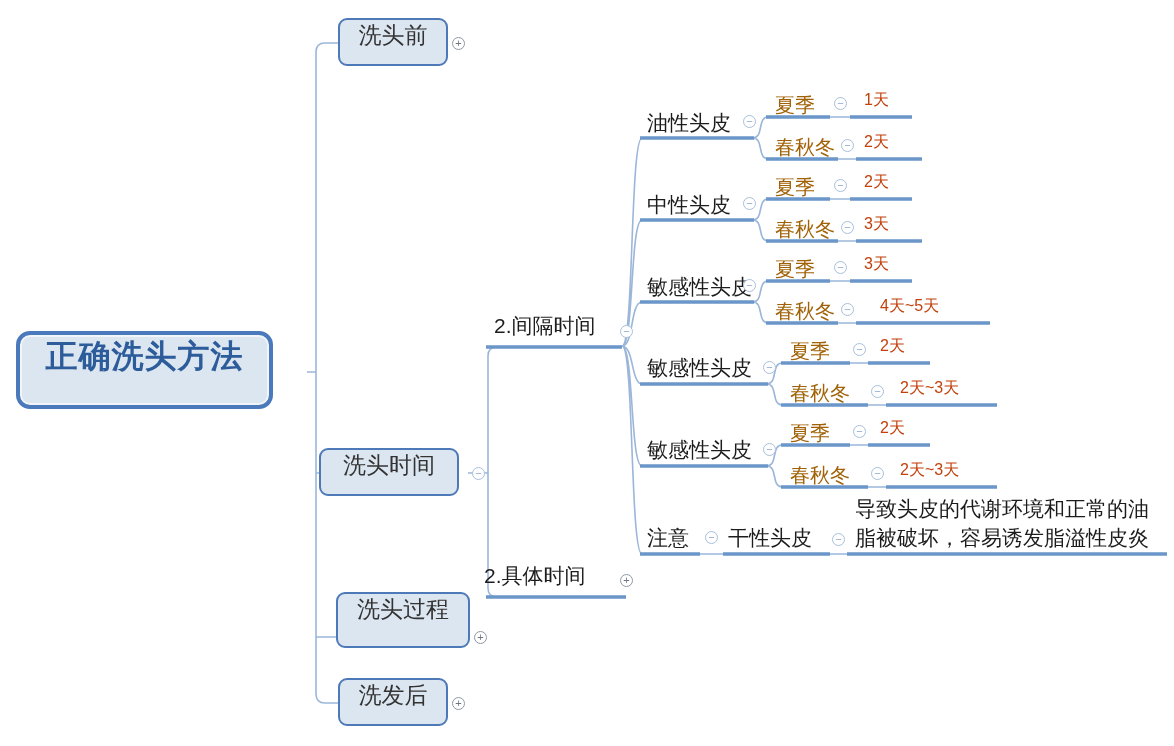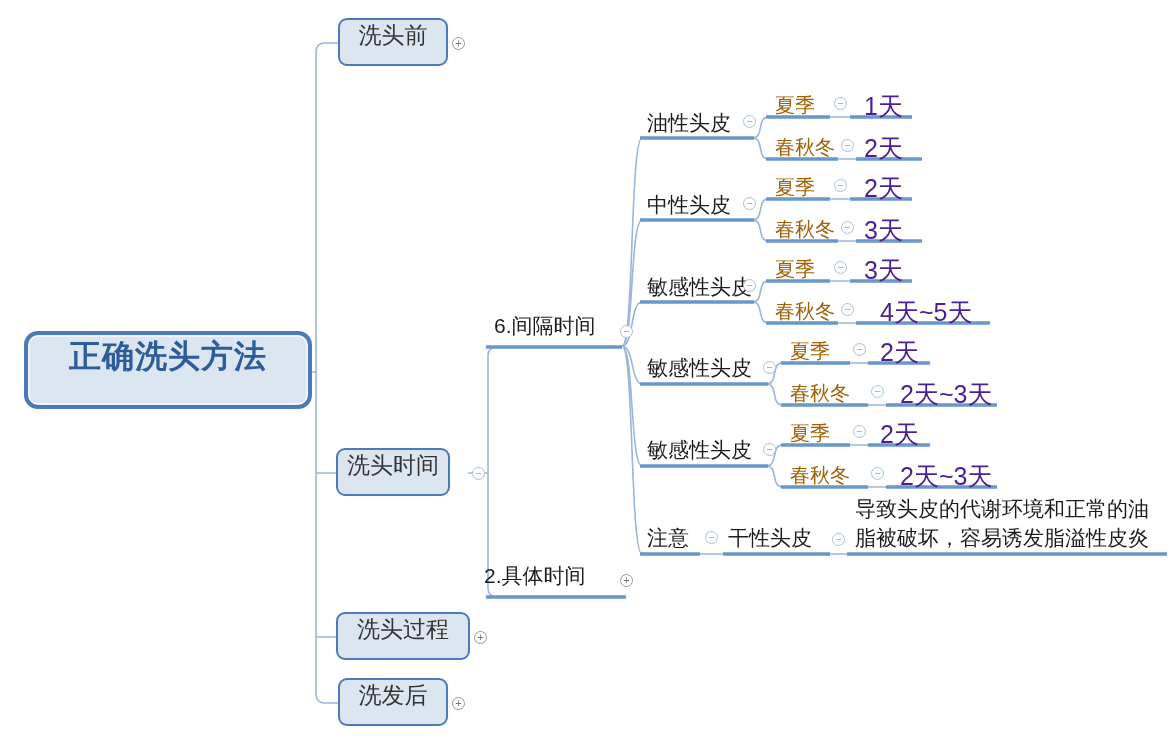"1天" .val { color: #4c1d95 -> #c2410c; font-size: 25px -> 16px }
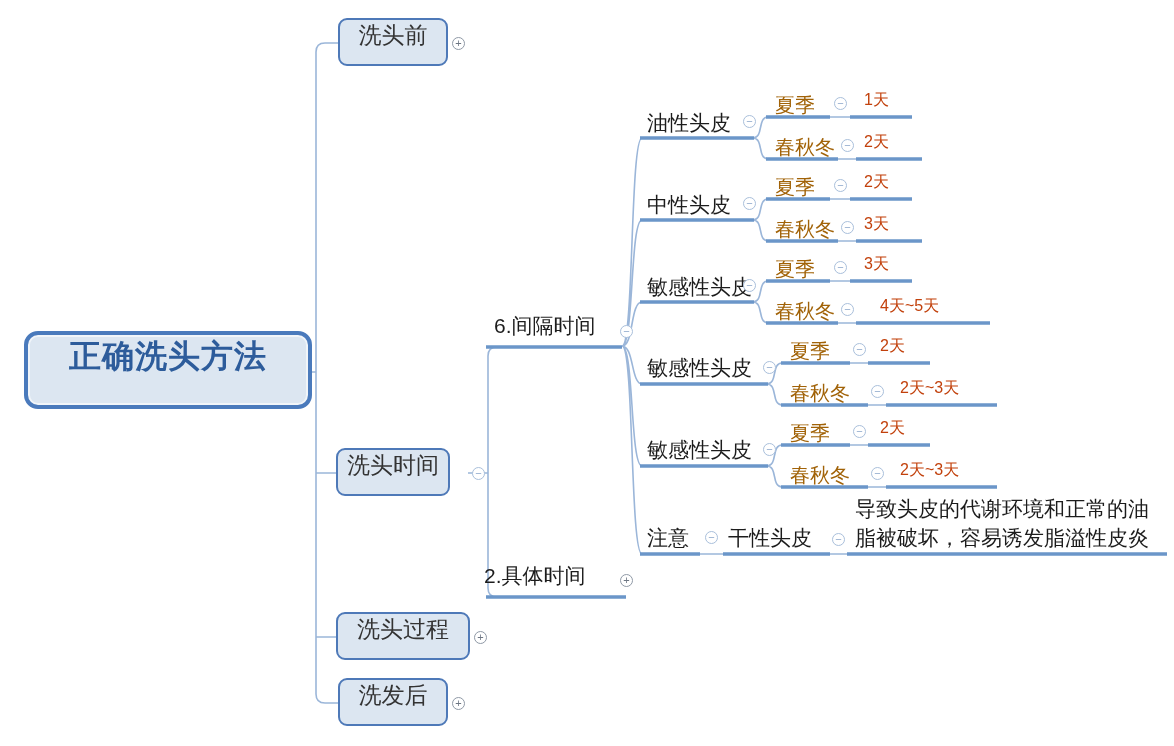"6.间隔时间" div.t { text: 6 -> 2 }
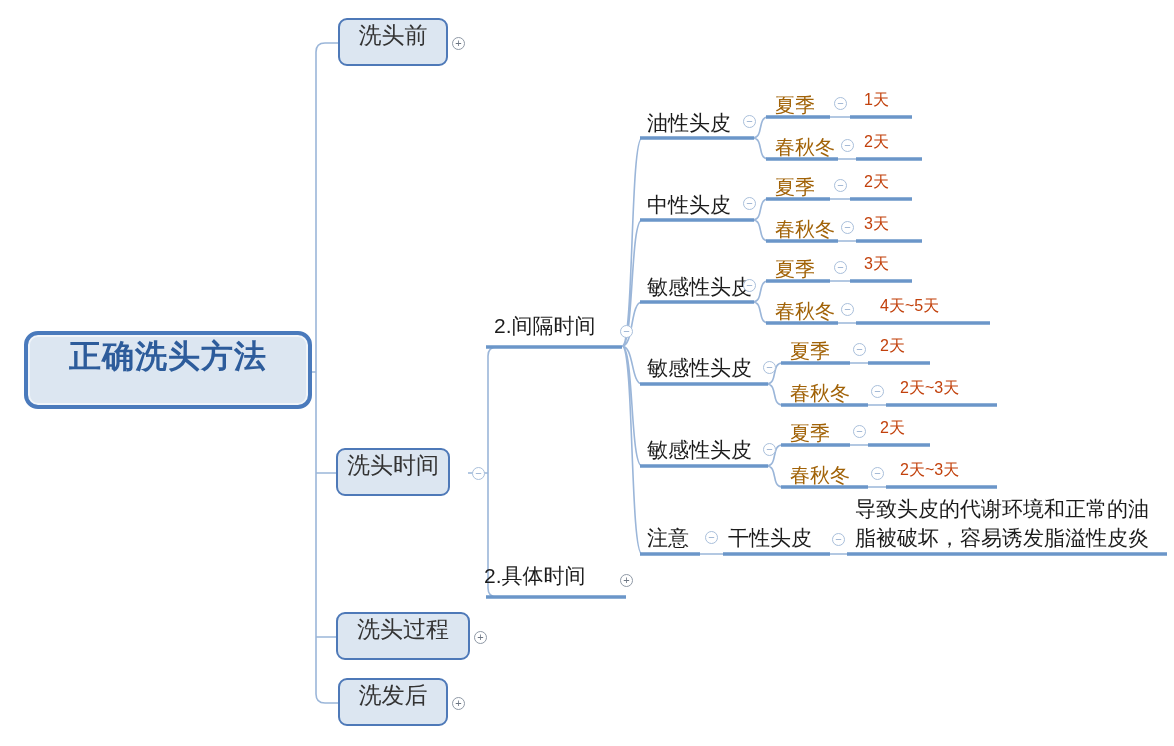"正确洗头方法" div.node { left: 24px -> 16px; width: 288px -> 257px }
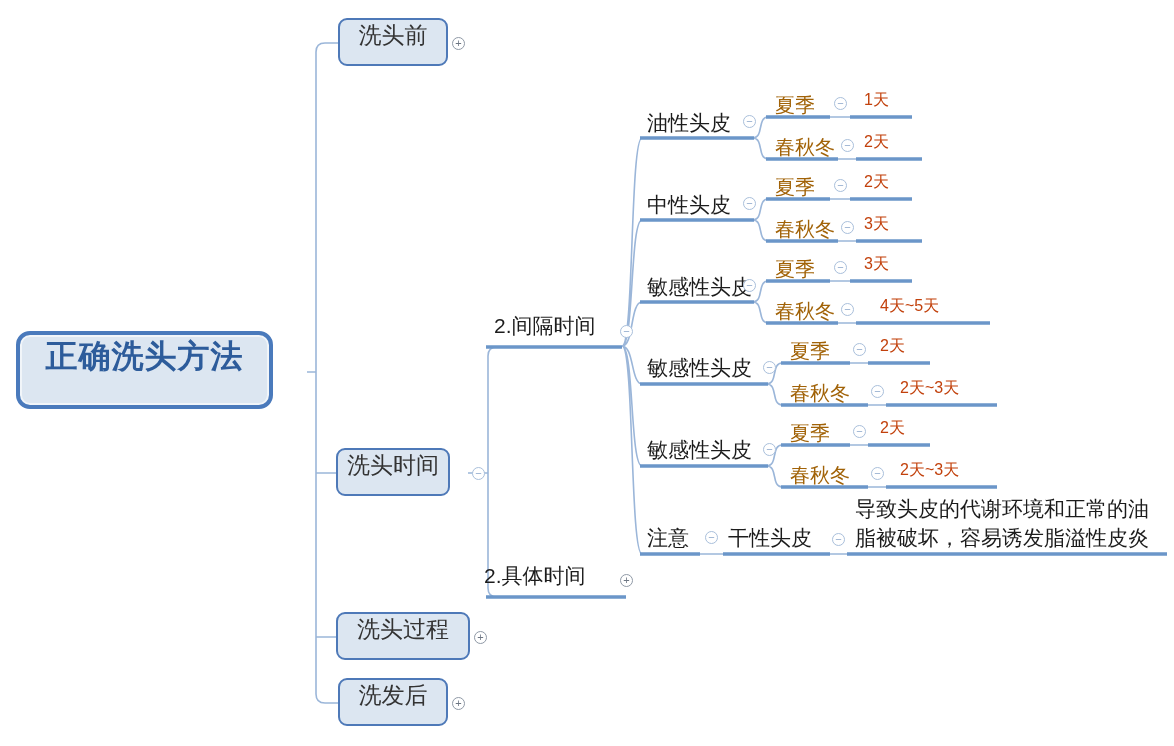"洗头时间" div.node { left: 336px -> 319px; width: 114px -> 140px }
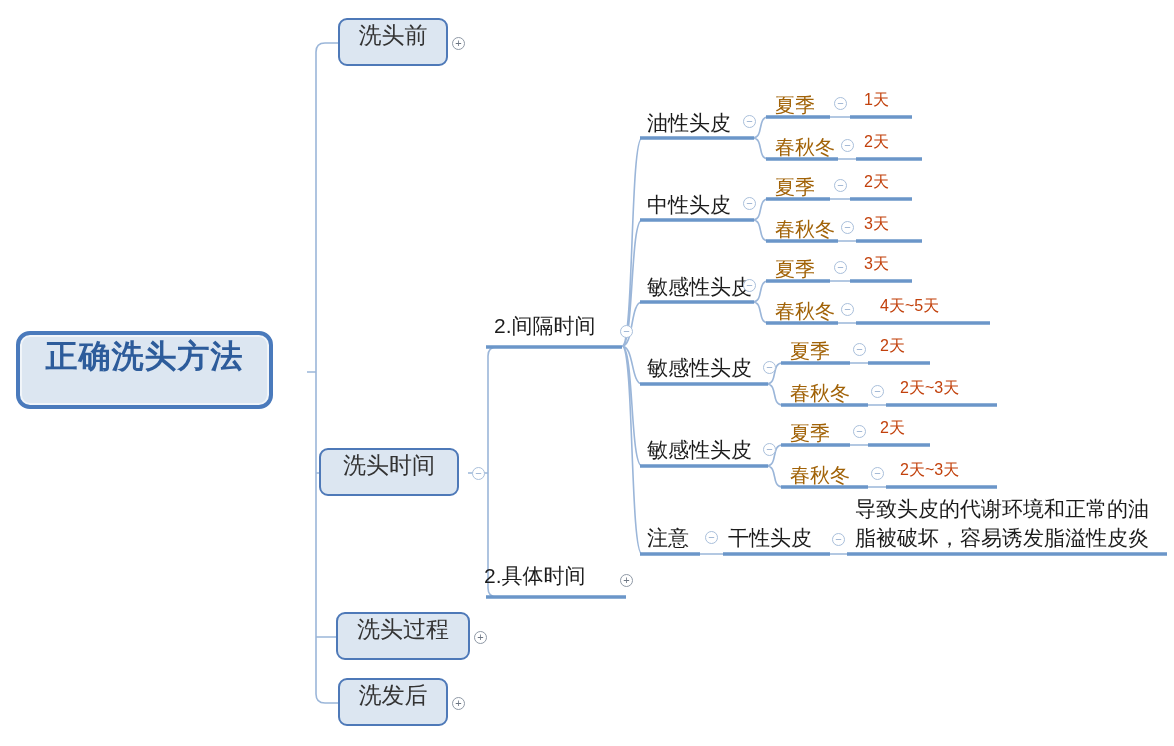"洗头过程" div.node { height: 48px -> 56px; top: 612px -> 592px }
